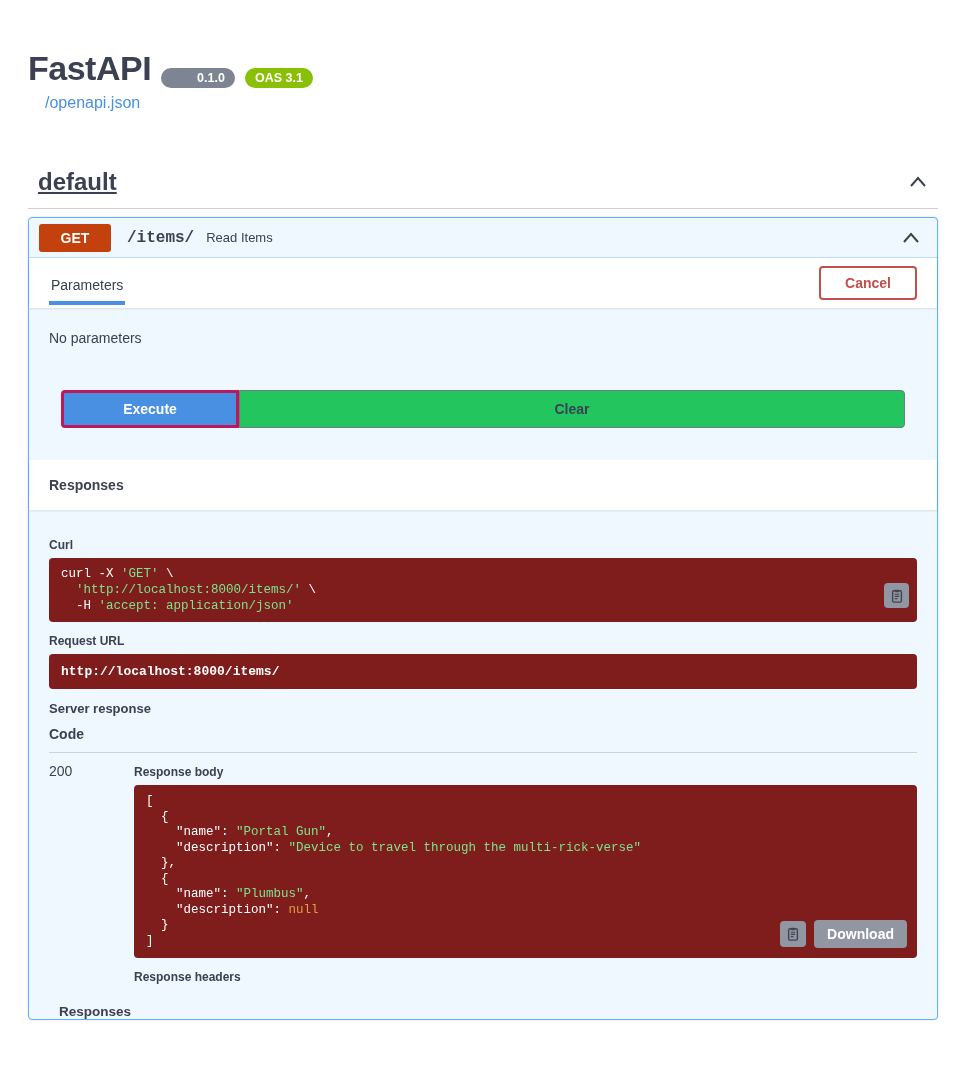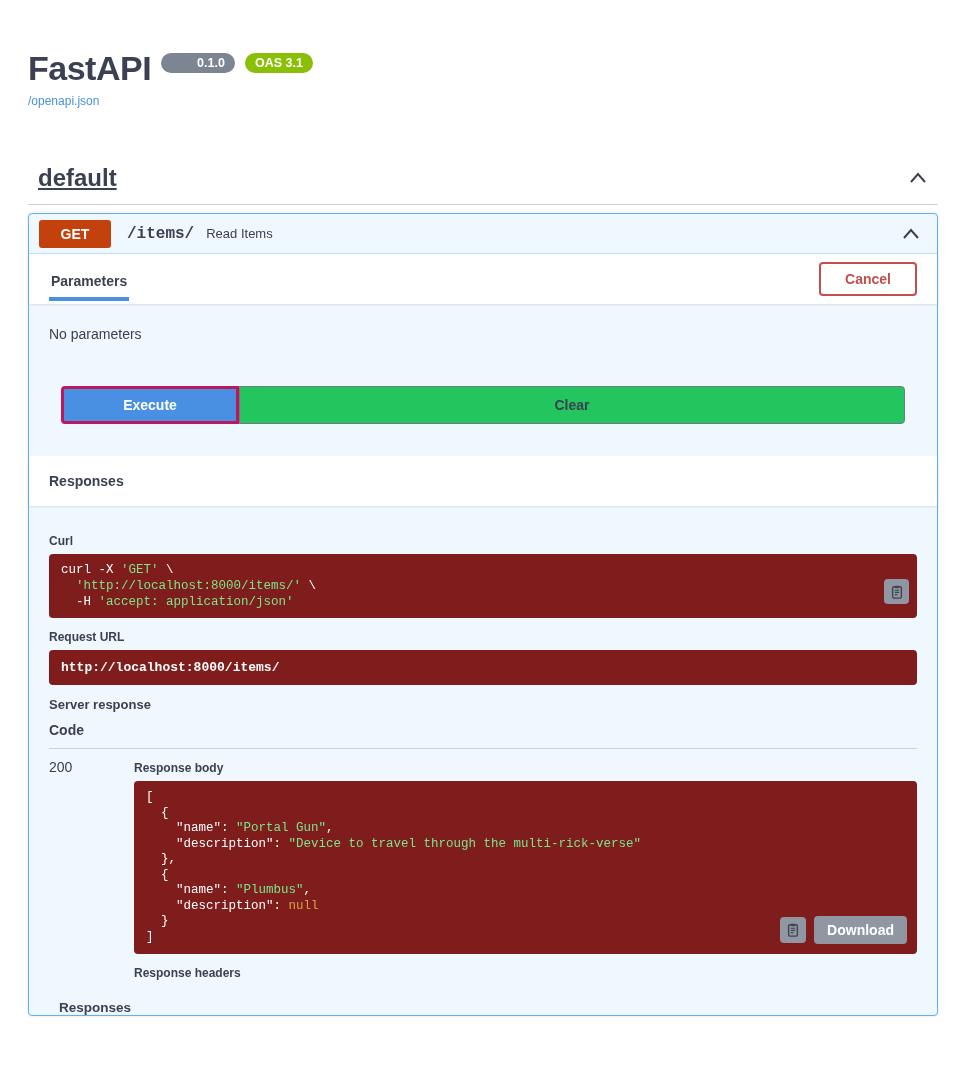"FastAPI" .title-row { align-items: flex-start -> flex-end }
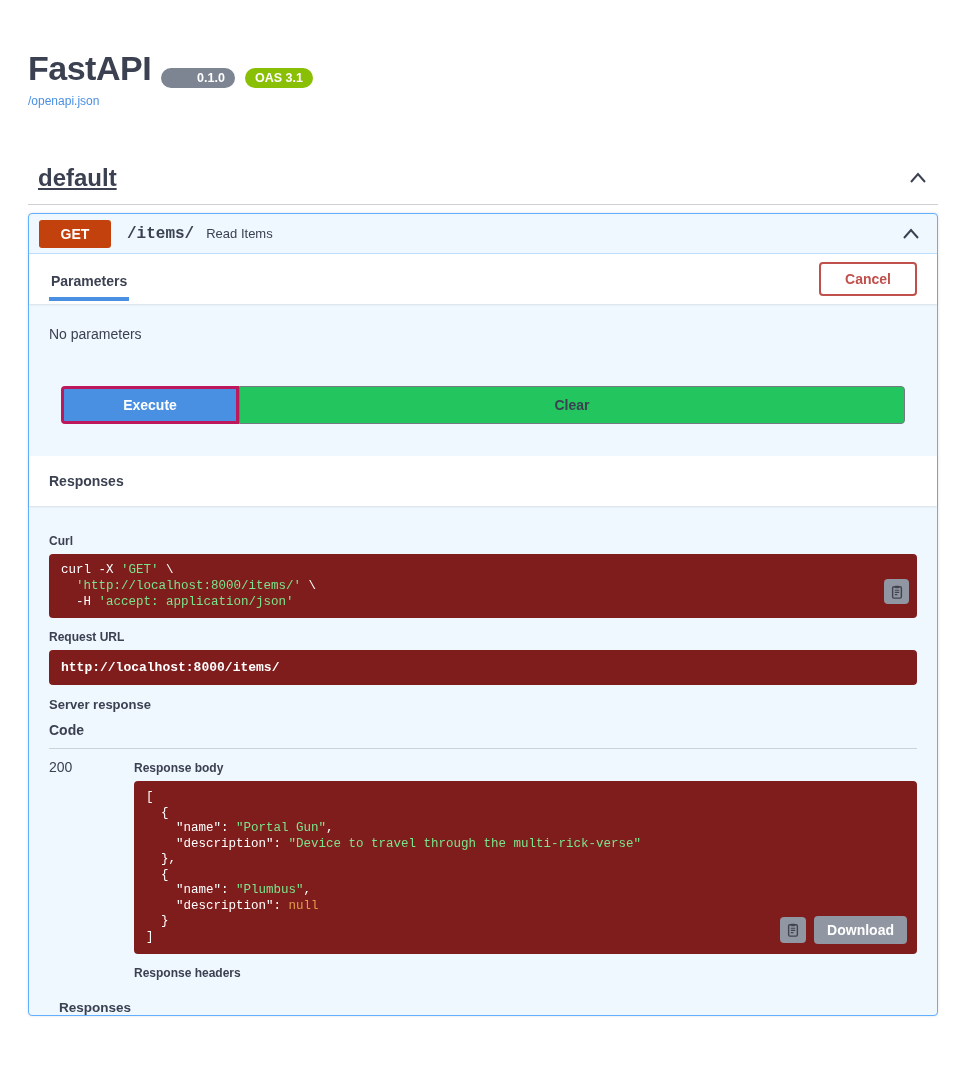"/openapi.json" .spec-link { font-size: 12px -> 16px; margin-left: none -> 17px }
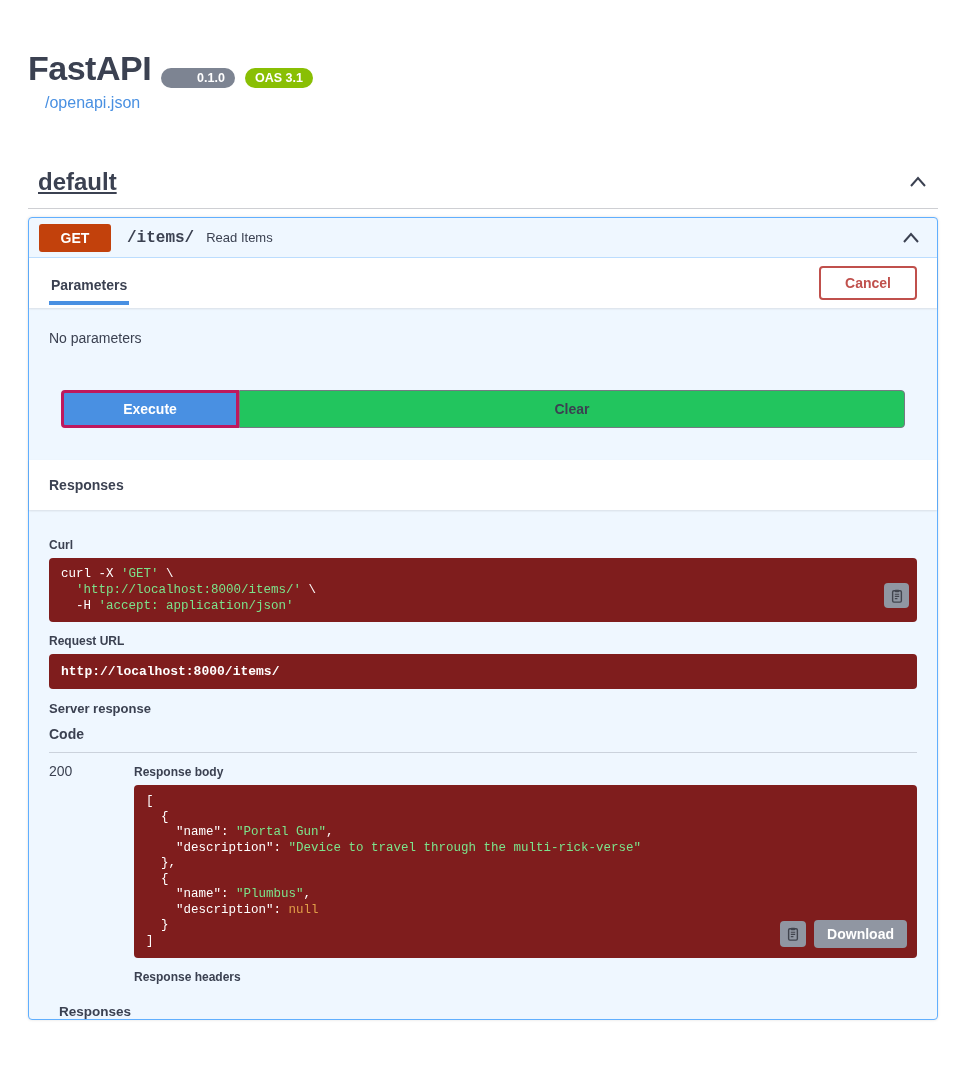"Parameters" .tab-label span { font-weight: 700 -> 400 }
